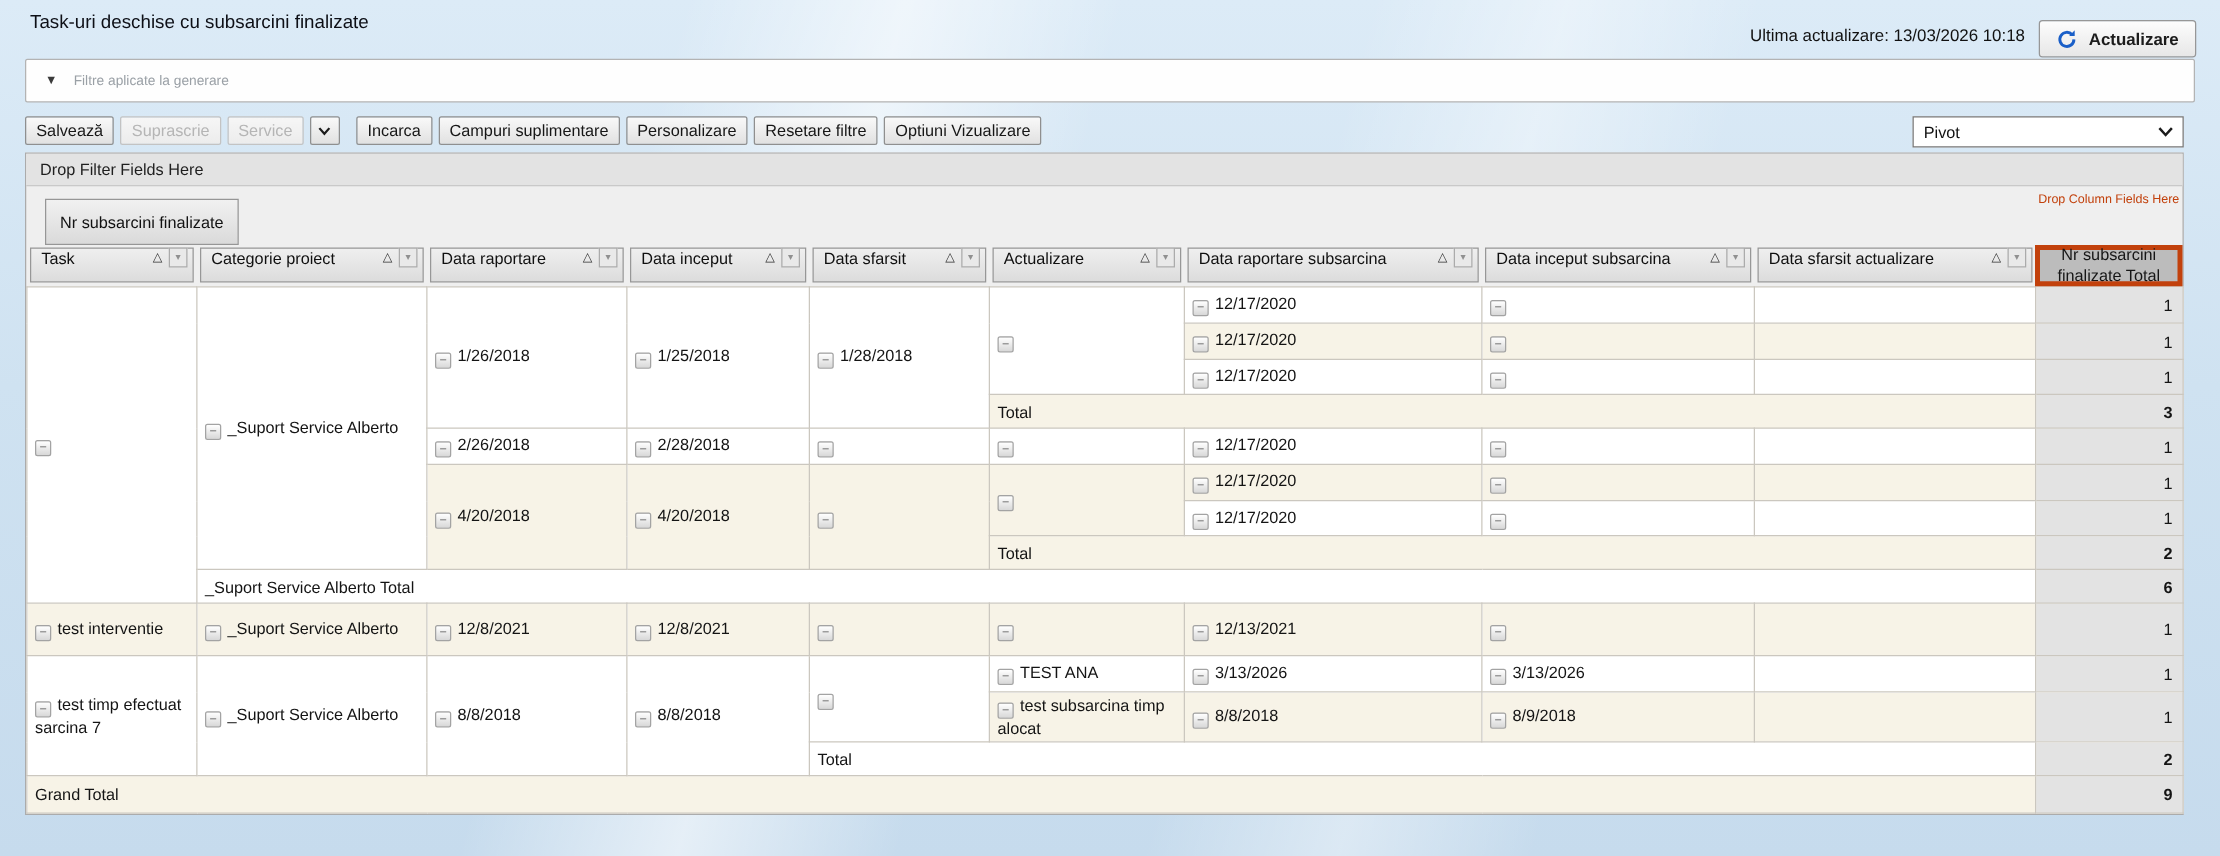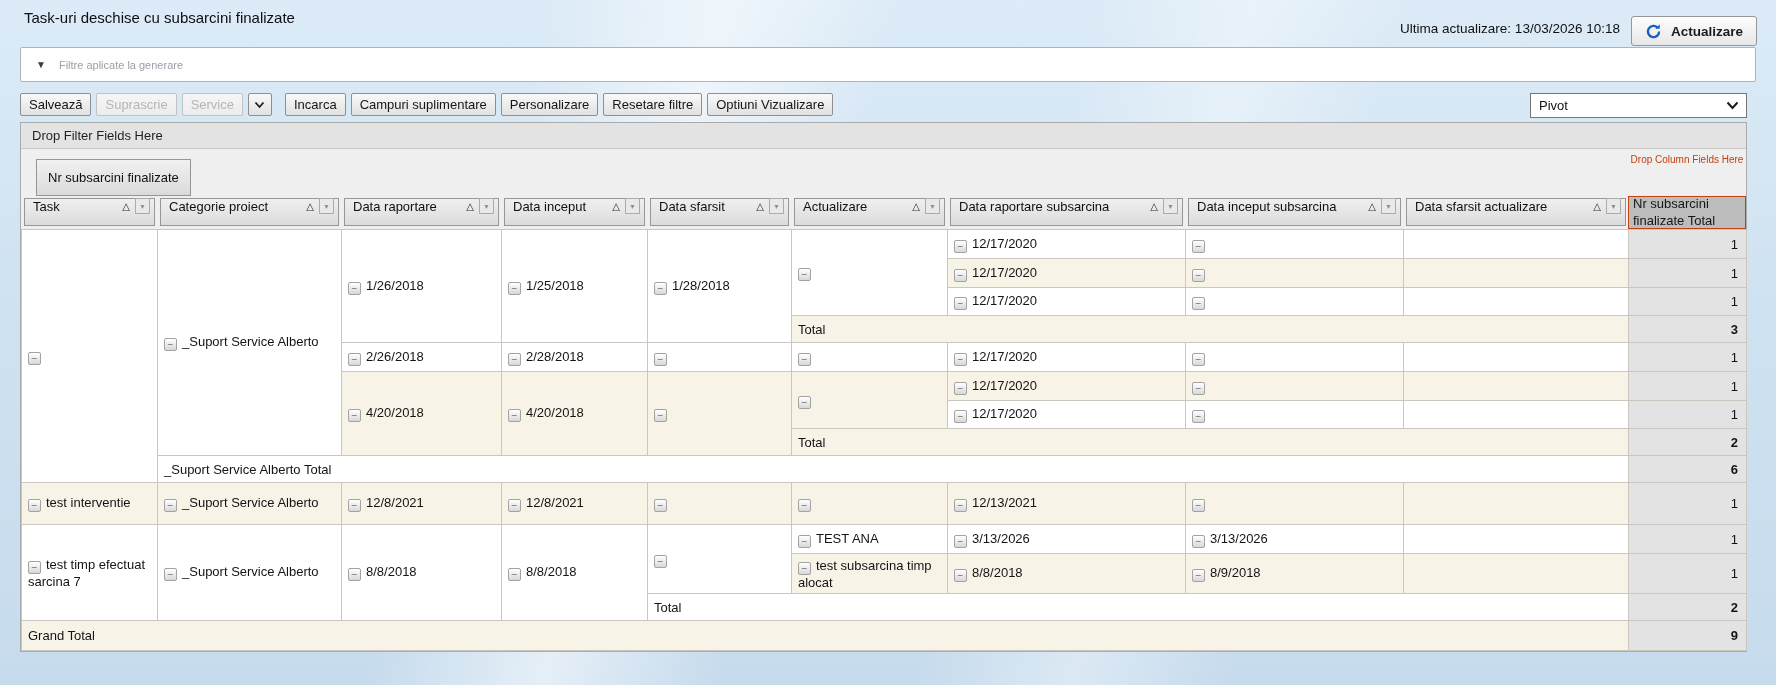"Nr subsarcini finalizate Total" .hcell-total { border: 1px solid #c2410c -> 4px solid #c2410c; text-align: left -> center }
